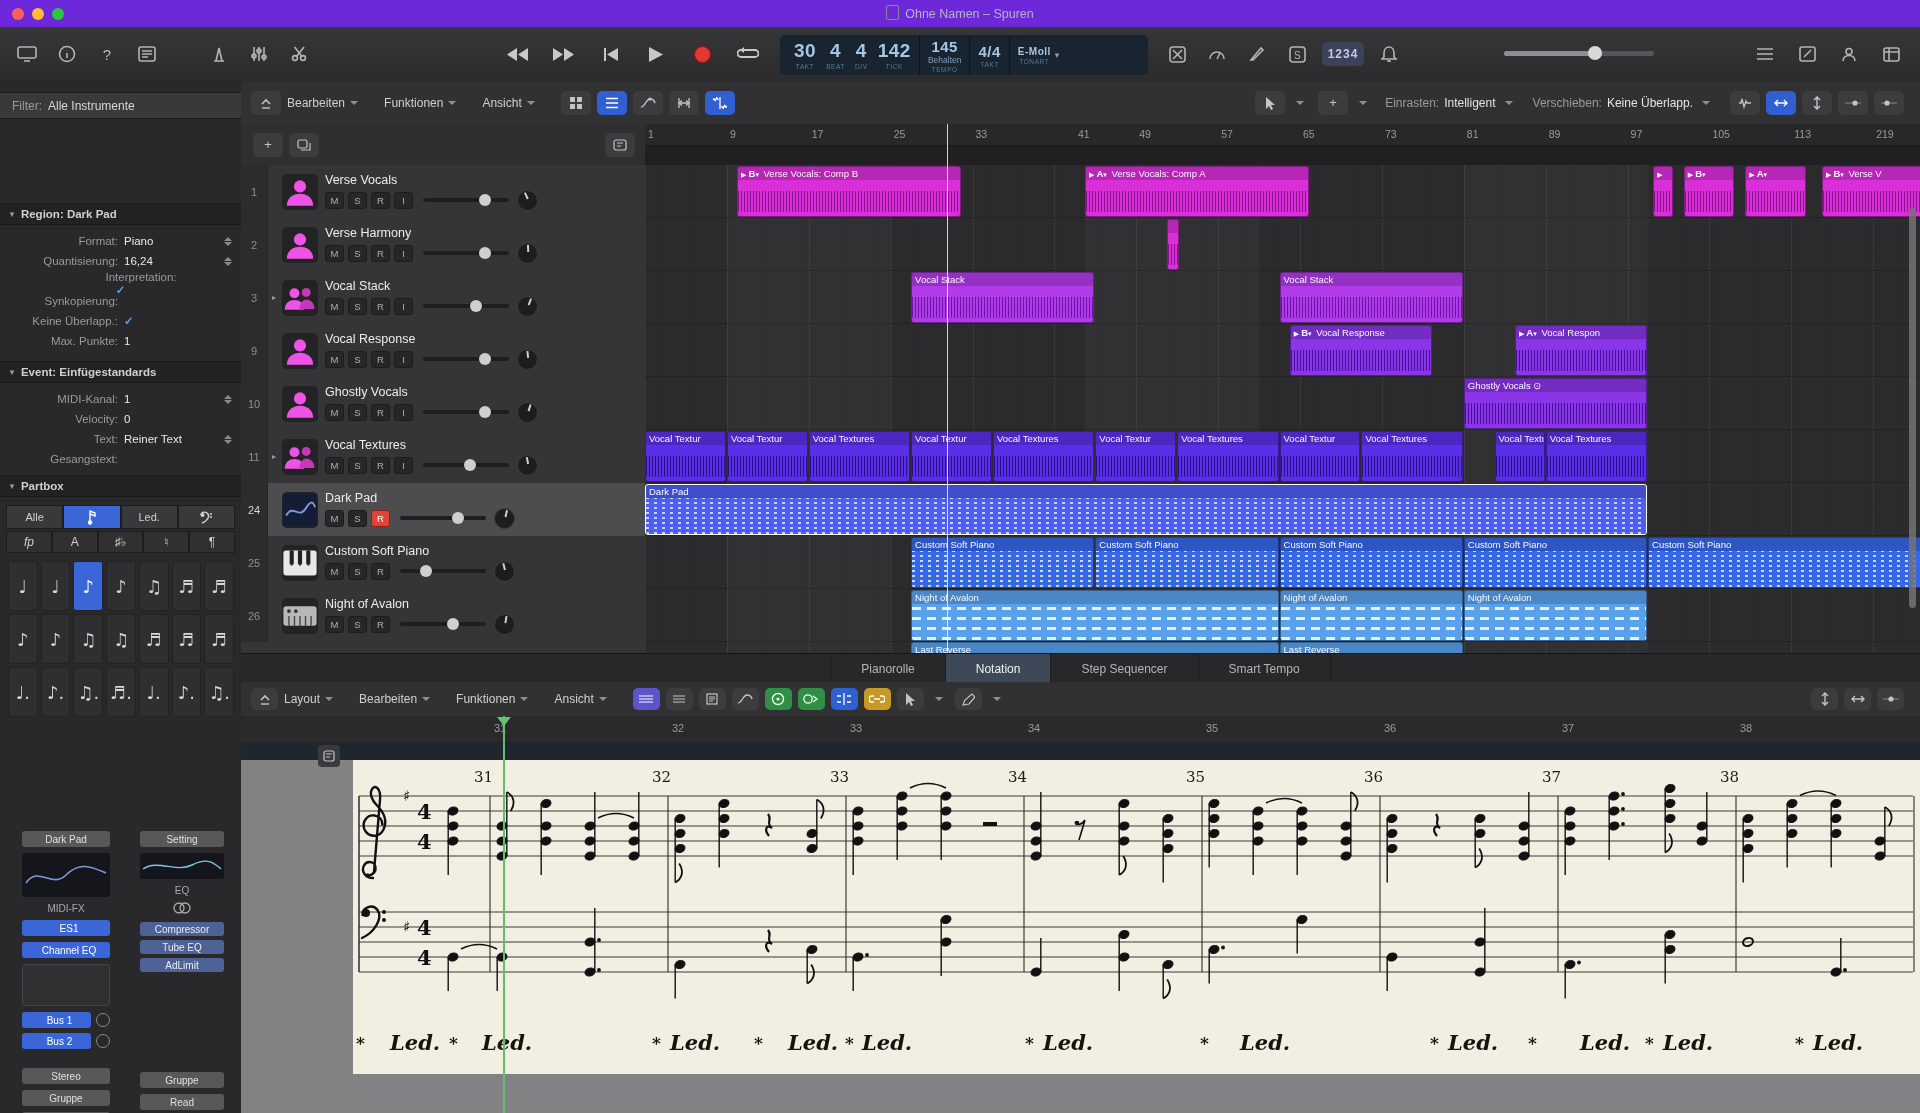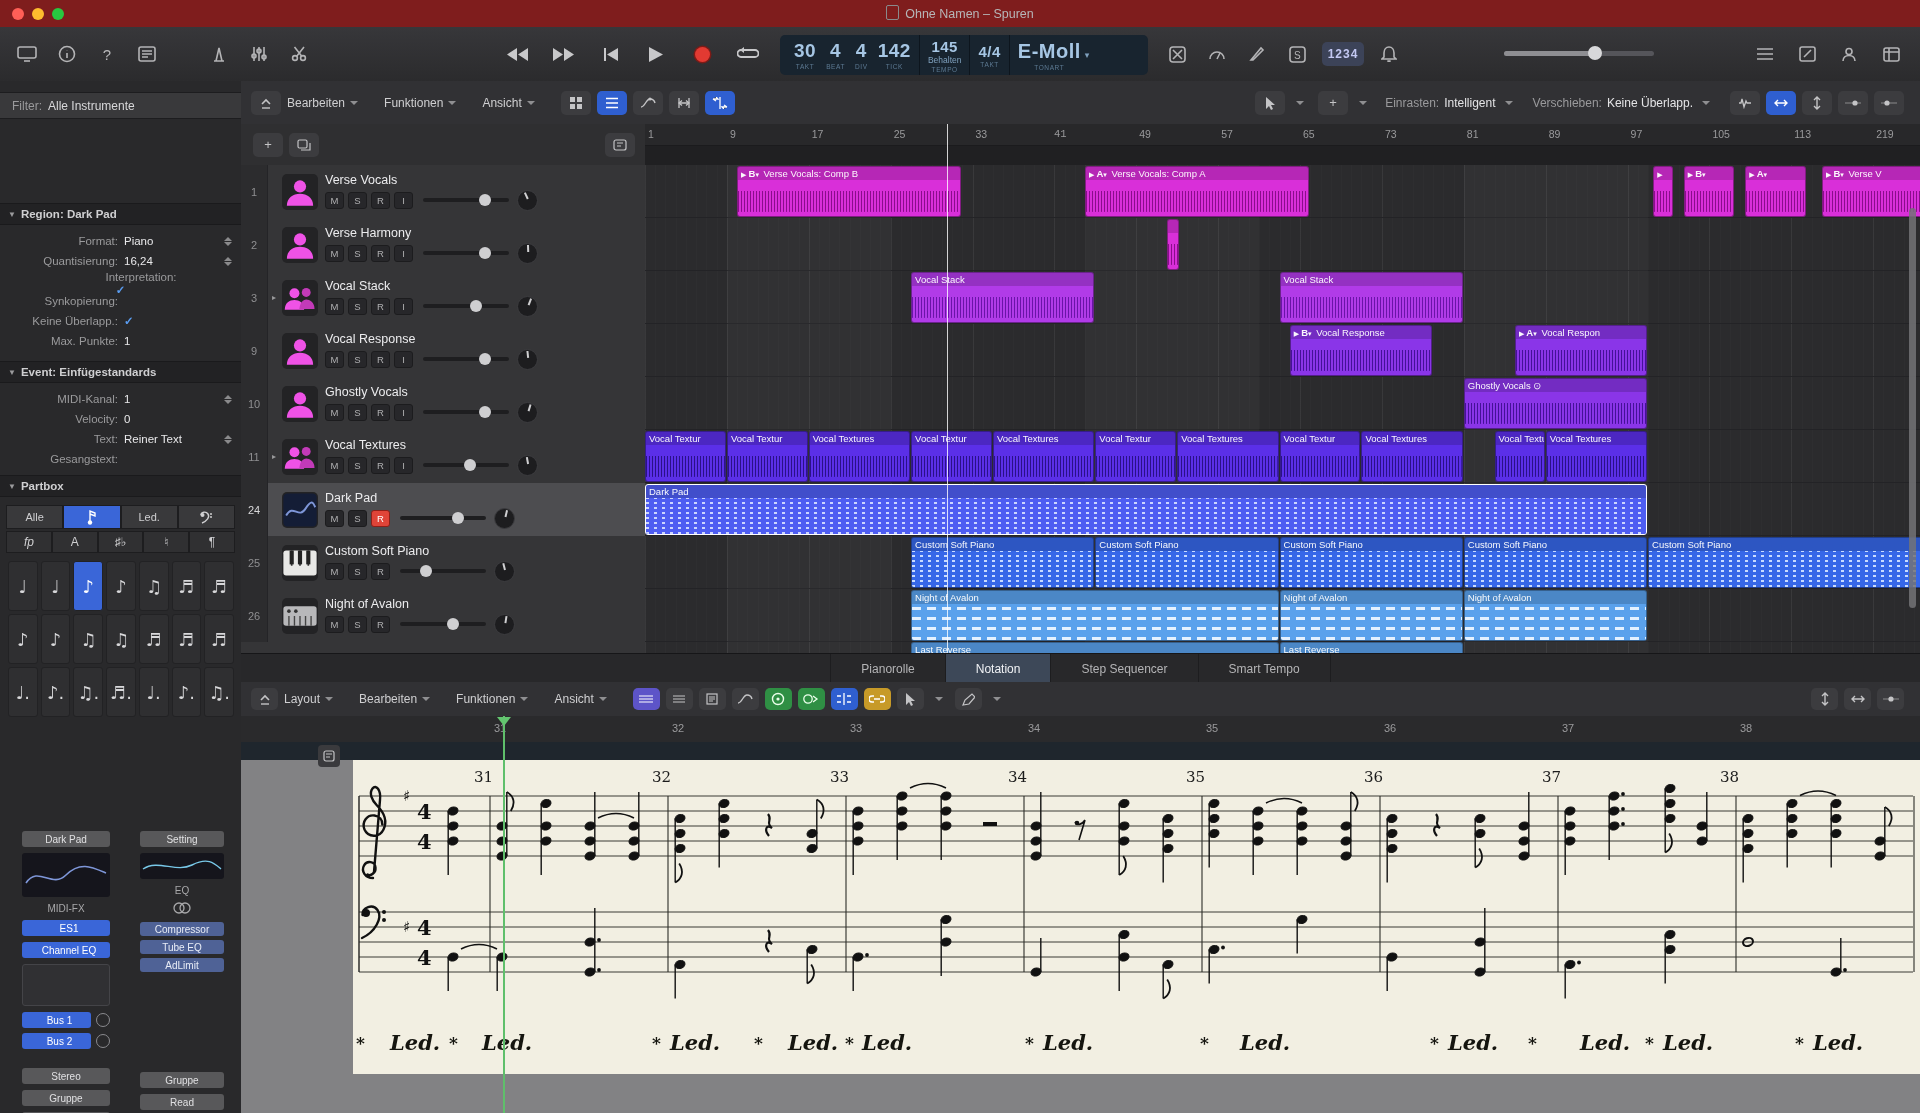"Ohne Namen – Spuren" .titlebar { background: #7f1d1d -> #6d28d9 }
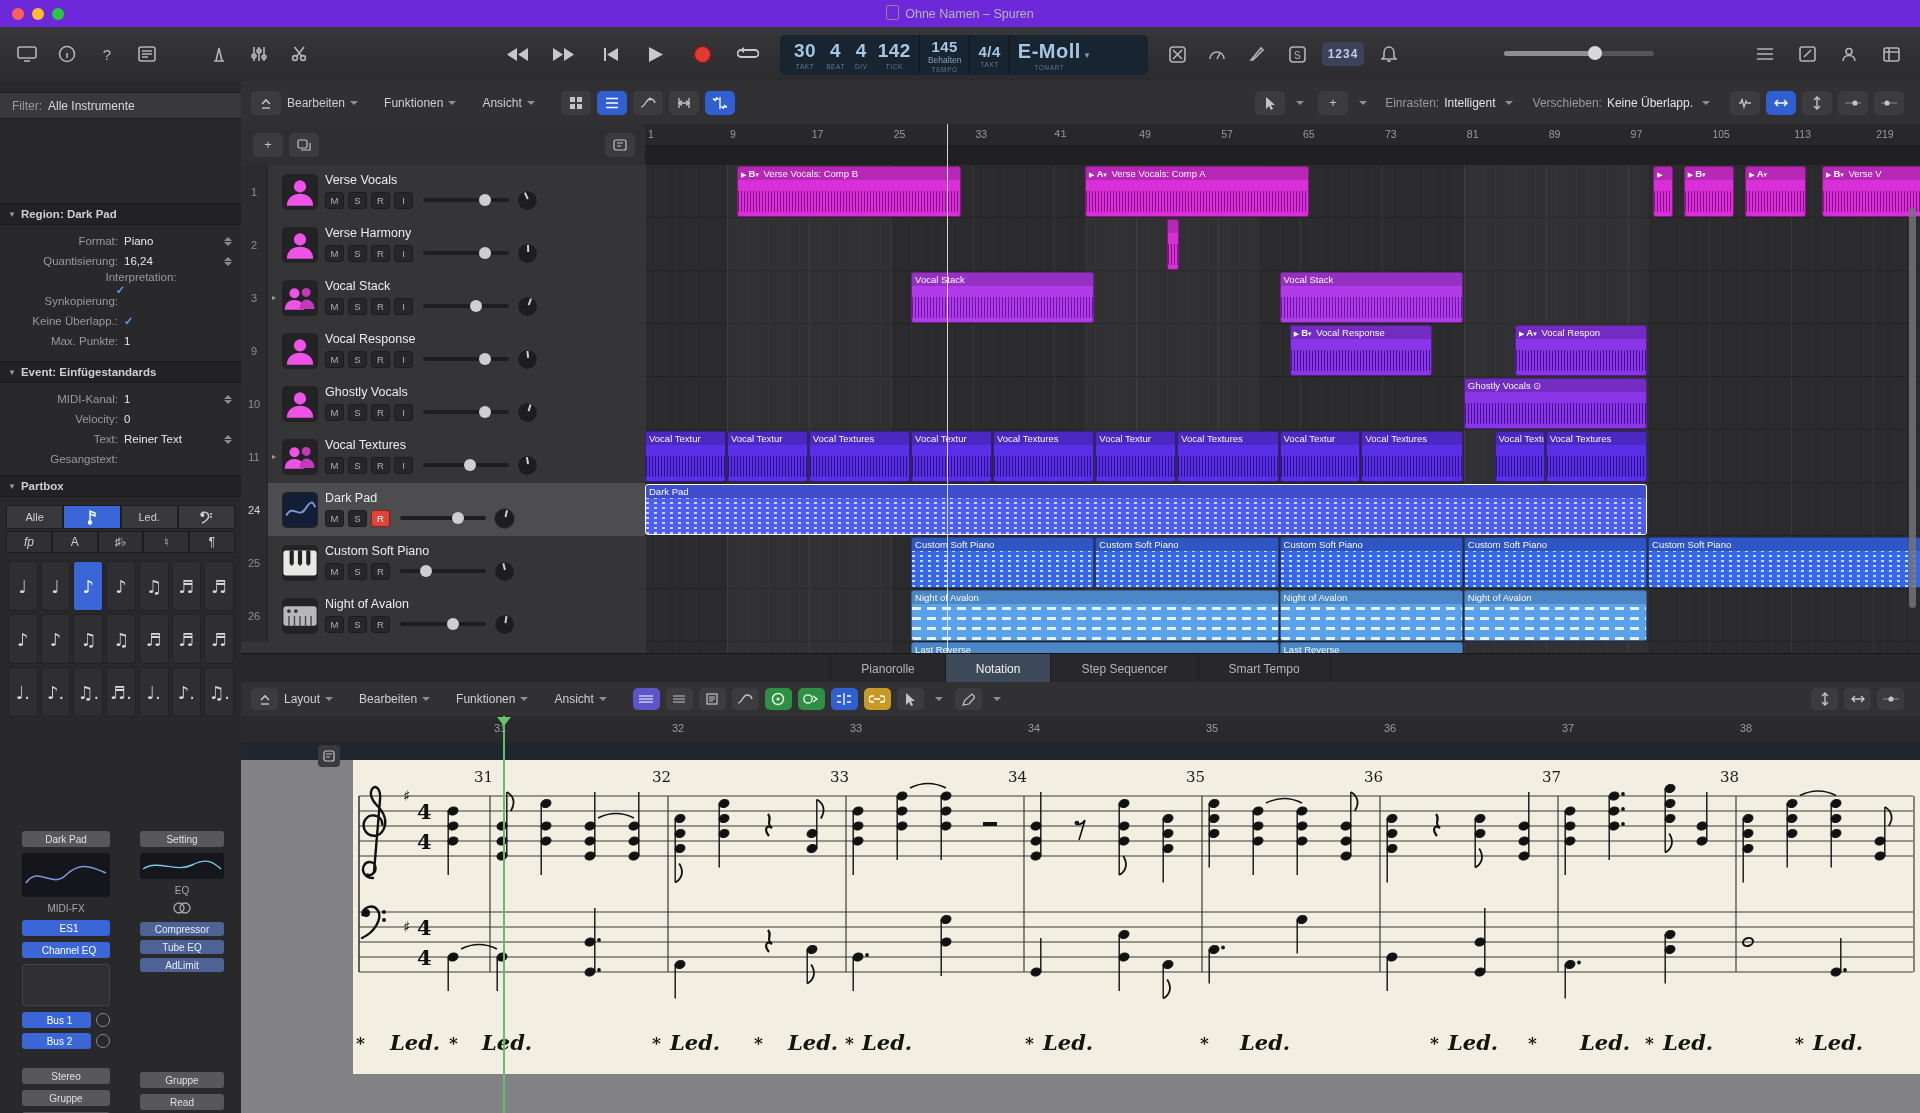"E-Moll" span.lcd-val { font-size: 20px -> 10px }
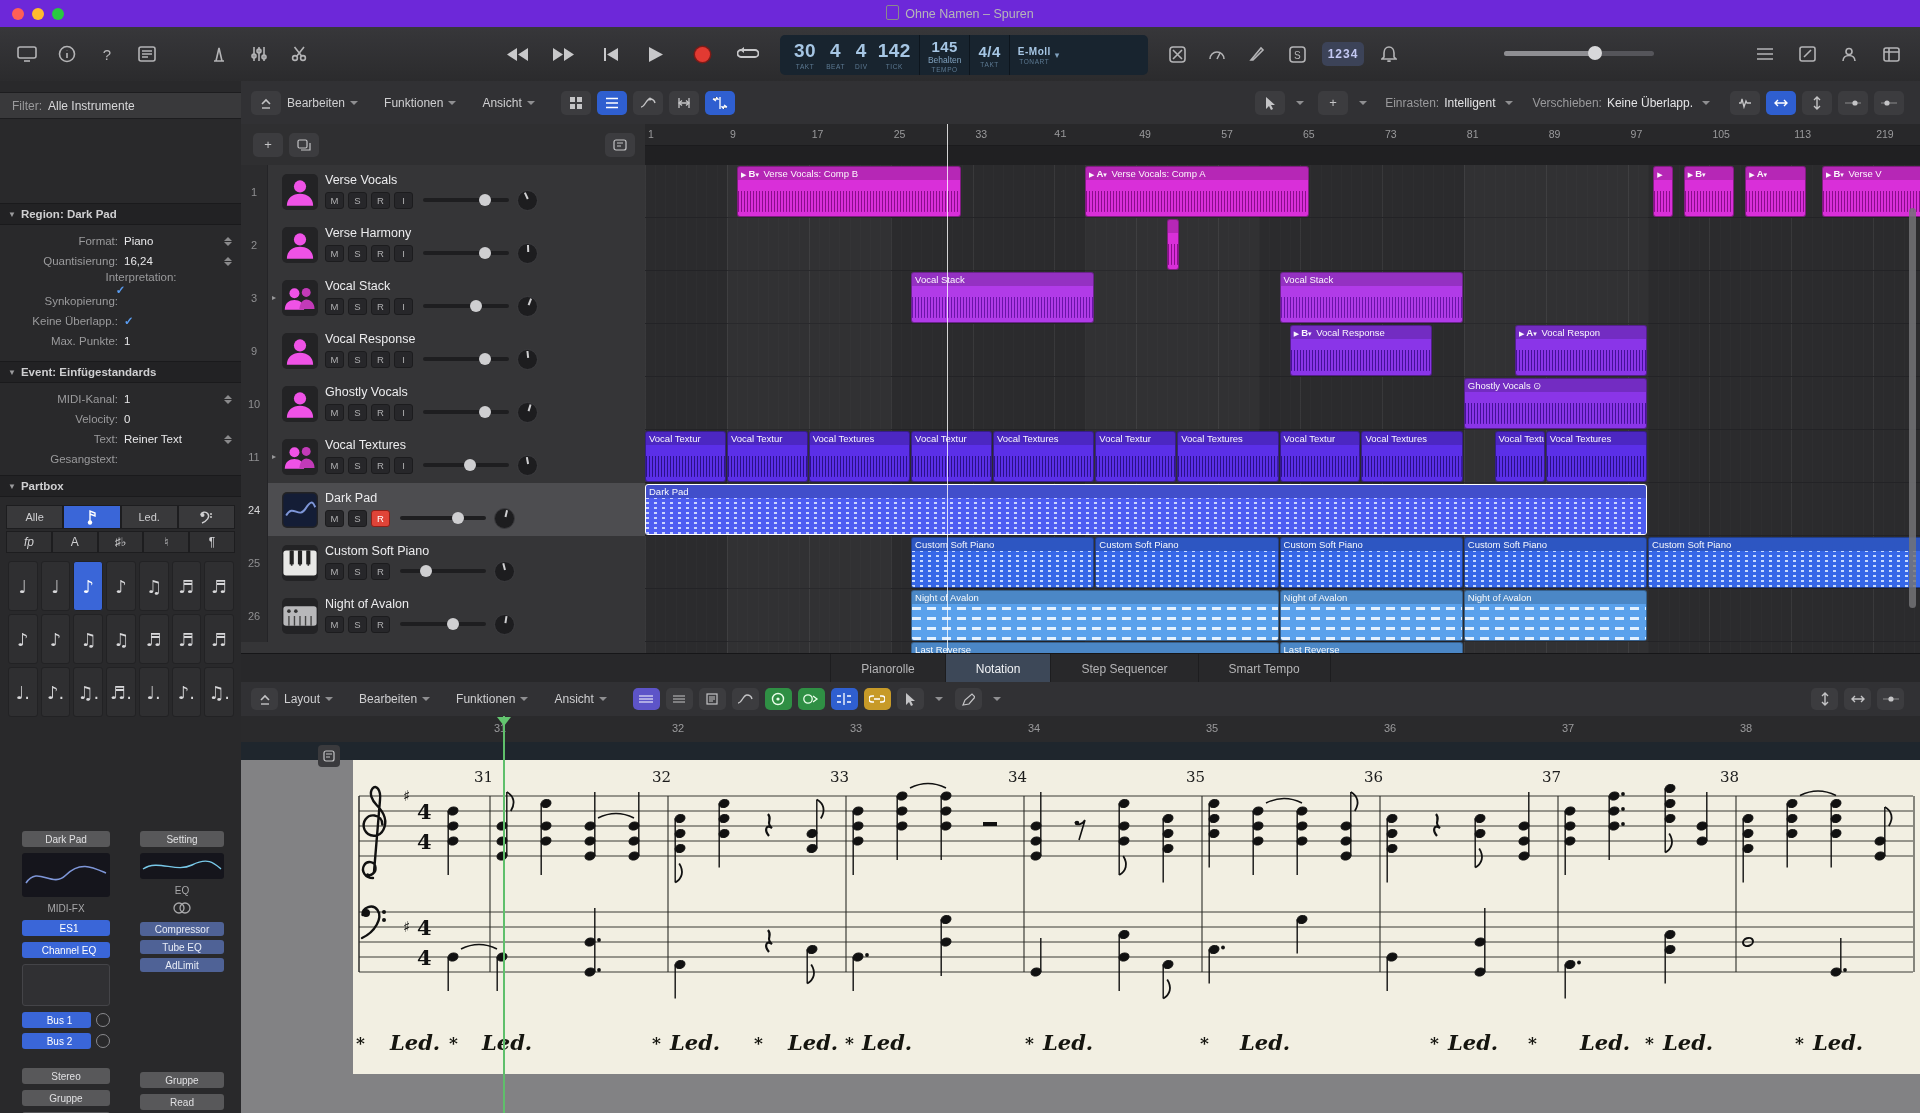"41" span { font-family: Liberation Mono, monospace -> none; left: 409px -> 433px }
